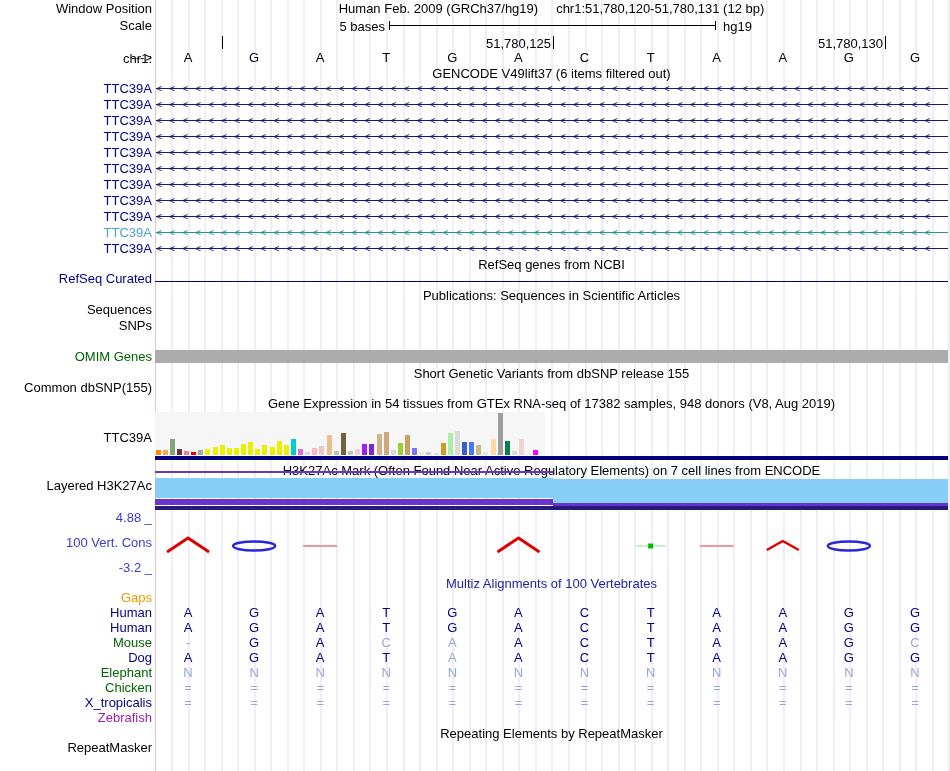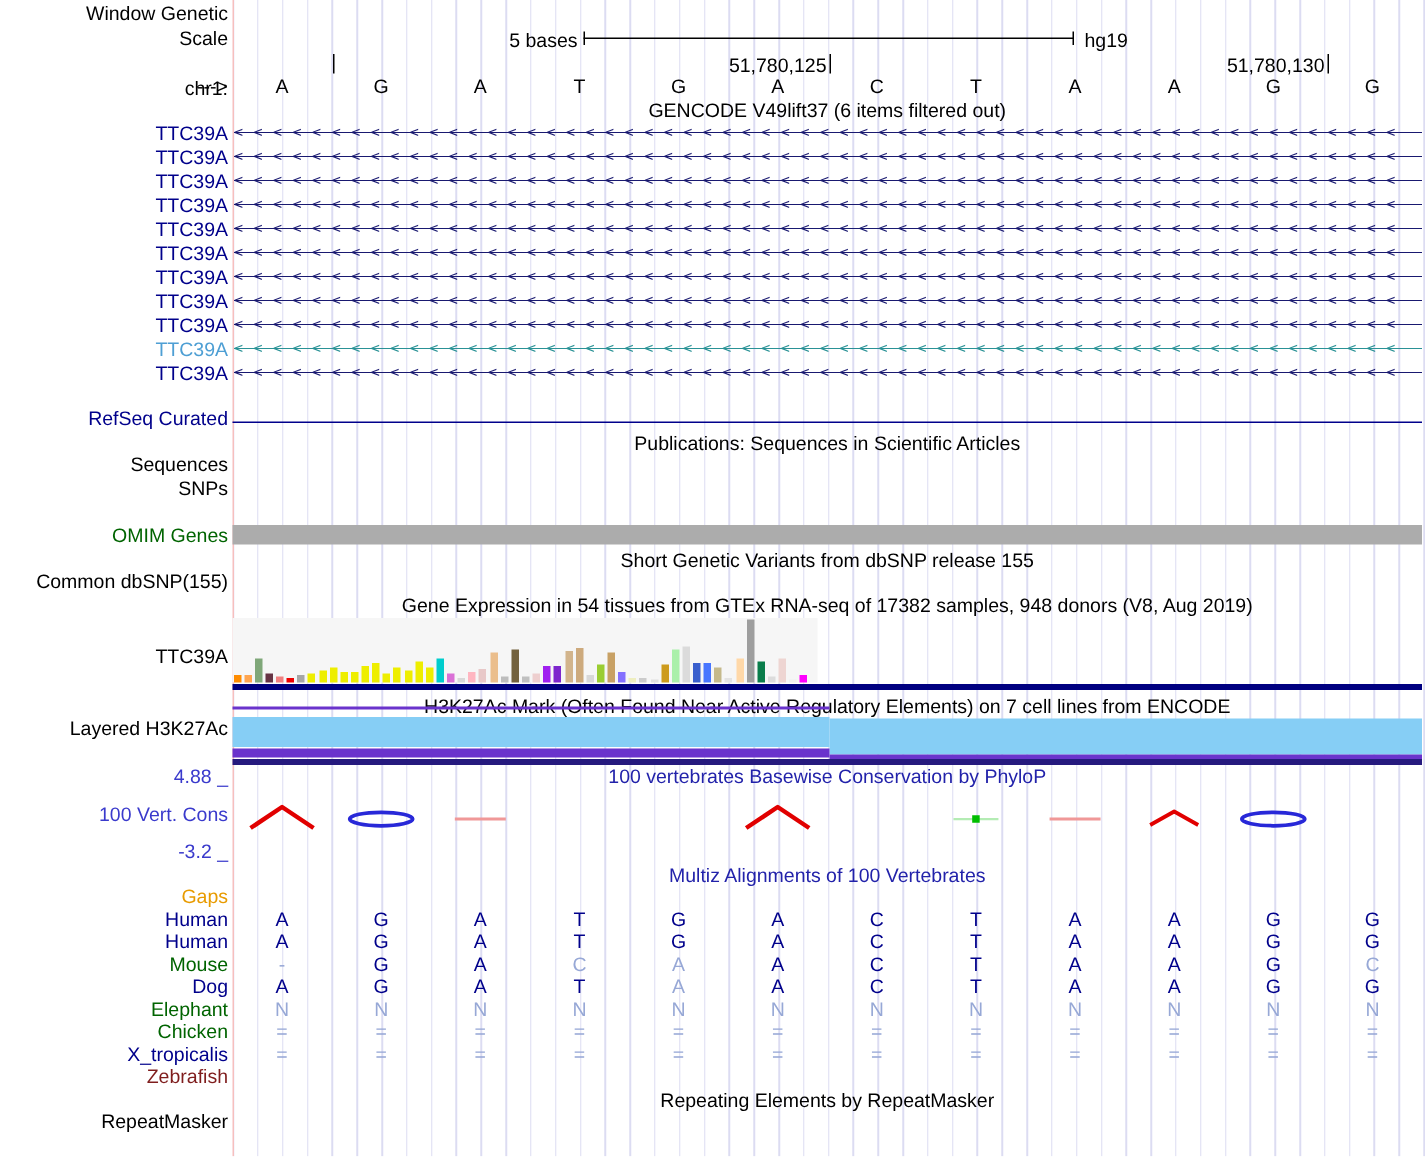"Window Genetic" div.llabel { text: Genetic -> Position }
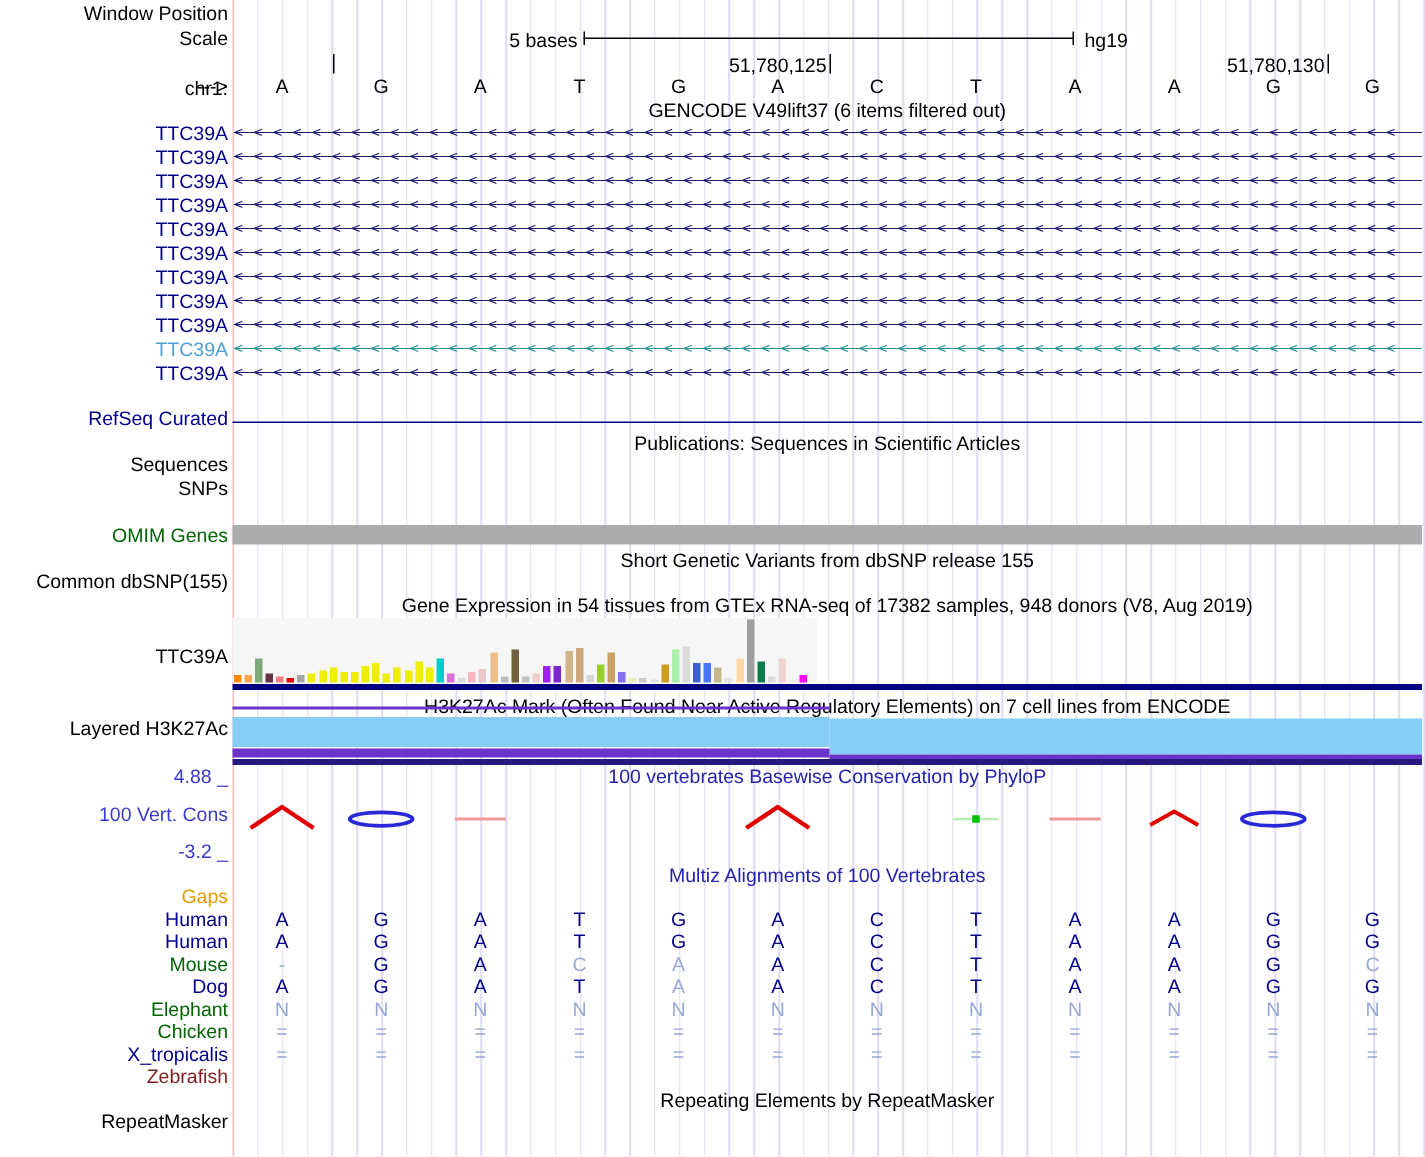"Human Feb. 2009 (GRCh37/hg19)" div.ctitle { html: none -> <div><span>Human Feb. 2009 (GRCh37/hg19)</span><span></span><span>chr1:51,780,120-51,780,131 (12 bp)</span></div> }
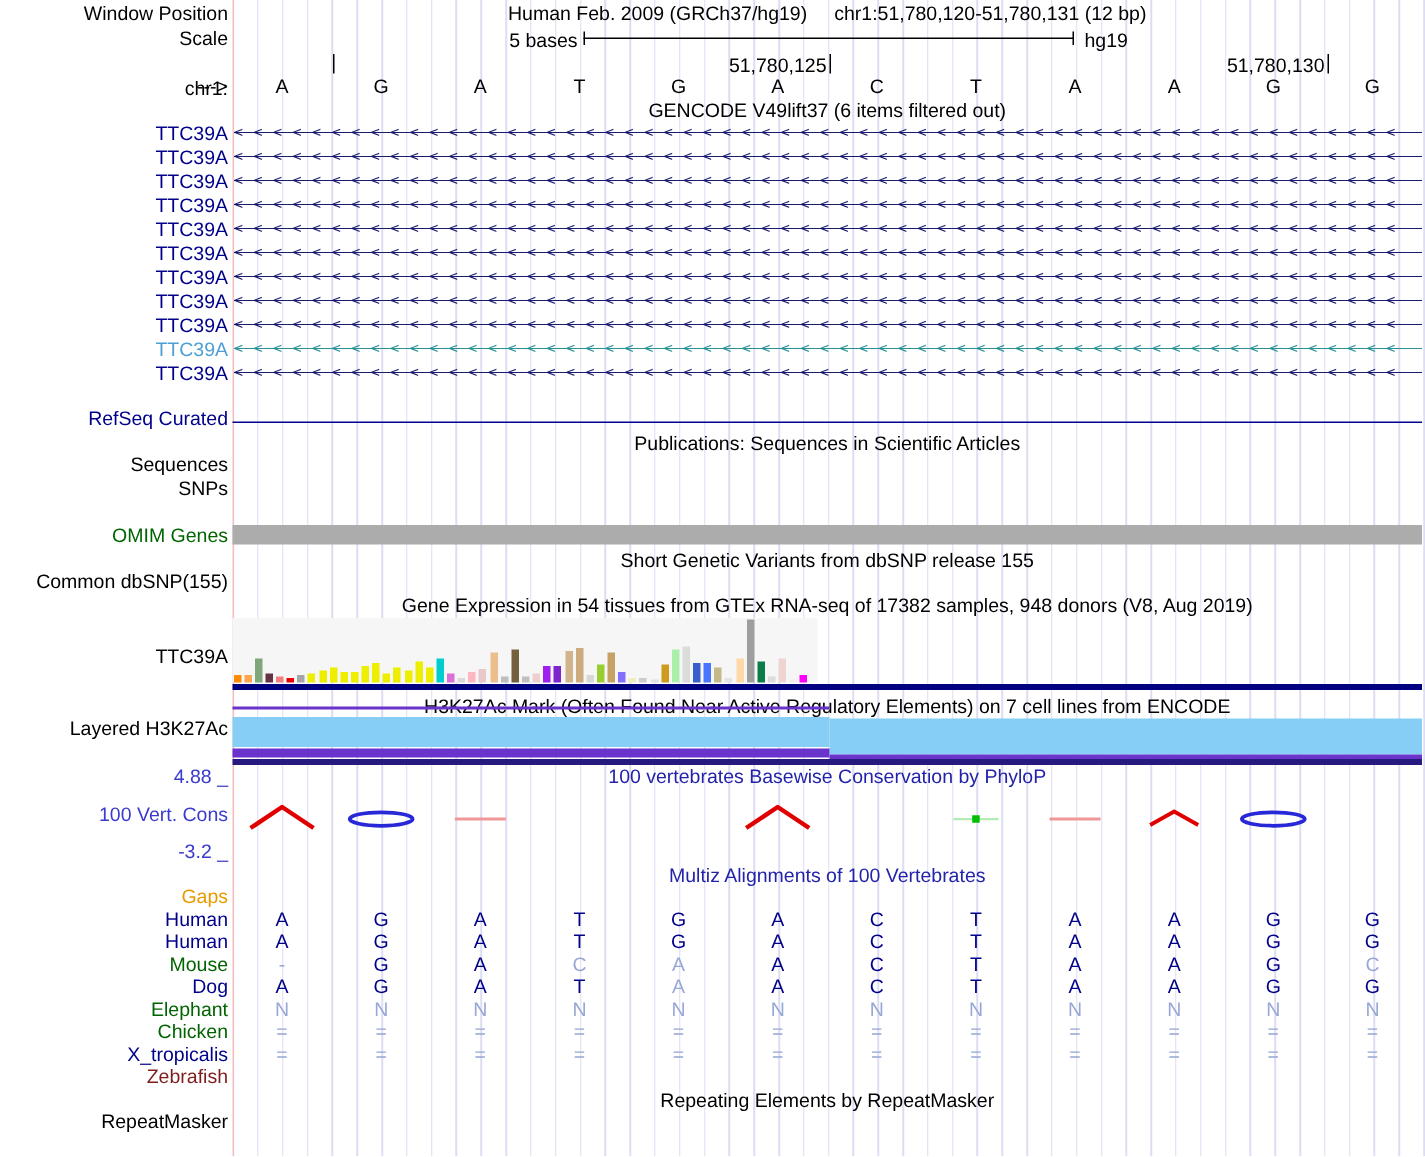"RefSeq genes from NCBI" div.ctitle { html: none -> <div>RefSeq genes from NCBI</div> }
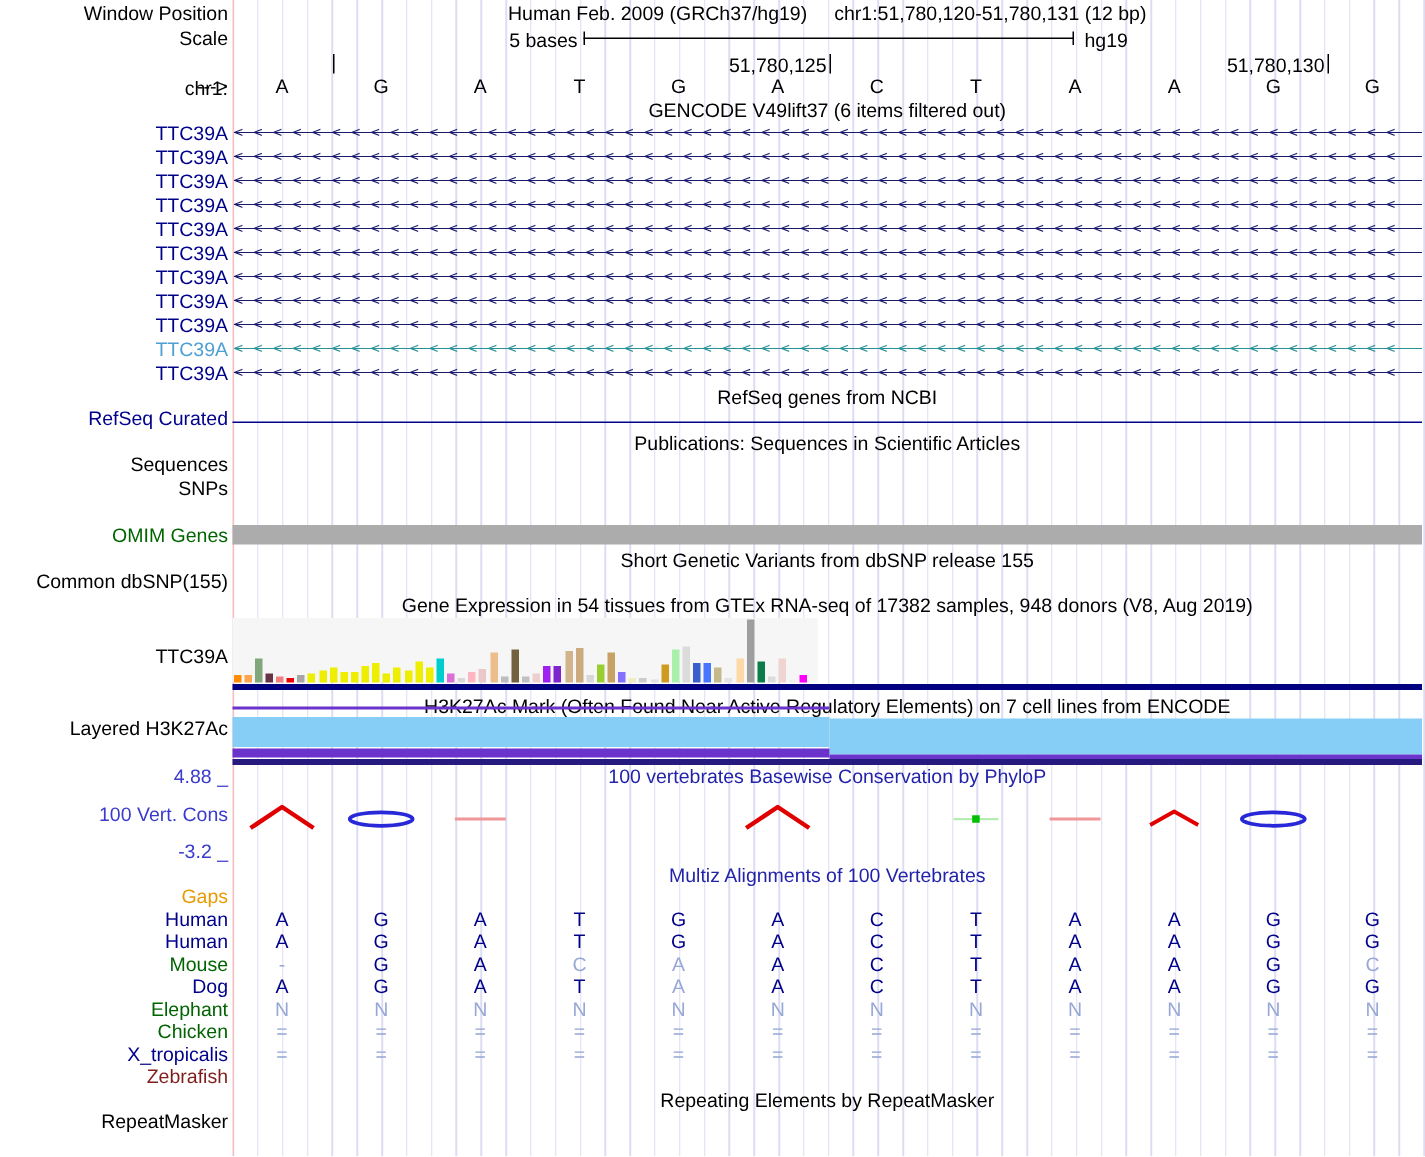"100 vertebrates Basewise Conservation by" div.ctitle { html: <div>100 vertebrates Basewise Conservation by PhyloP</div> -> none }
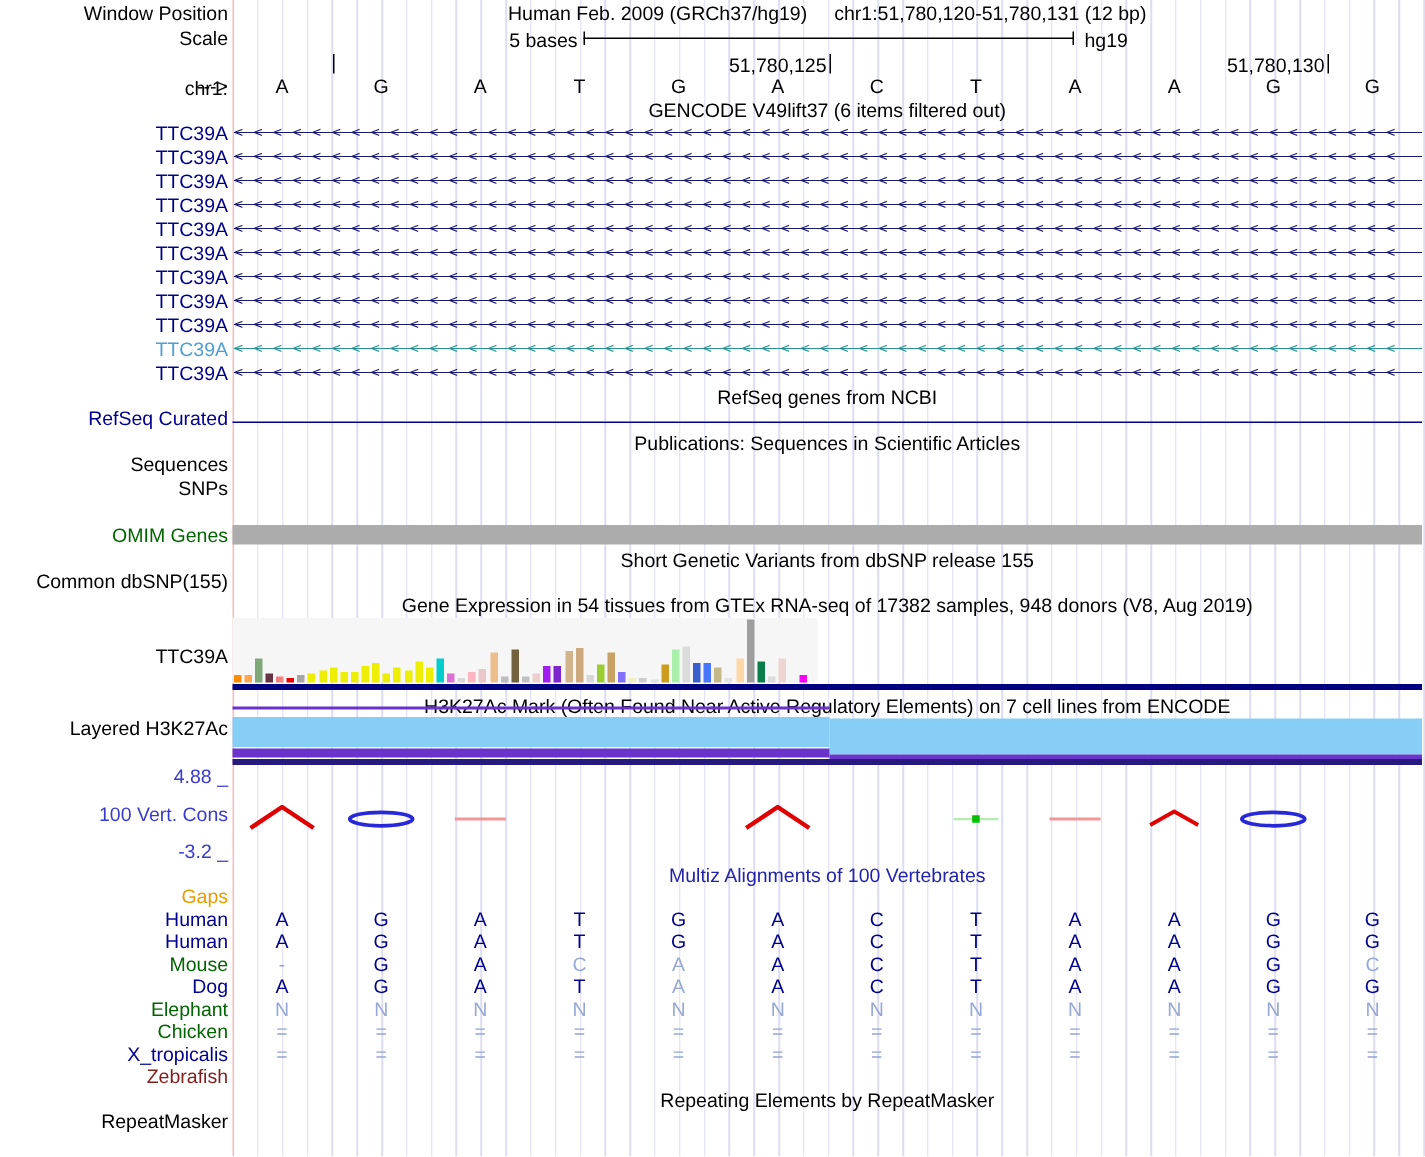"Zebrafish" div.llabel { color: #7f1d1d -> #a21caf }
